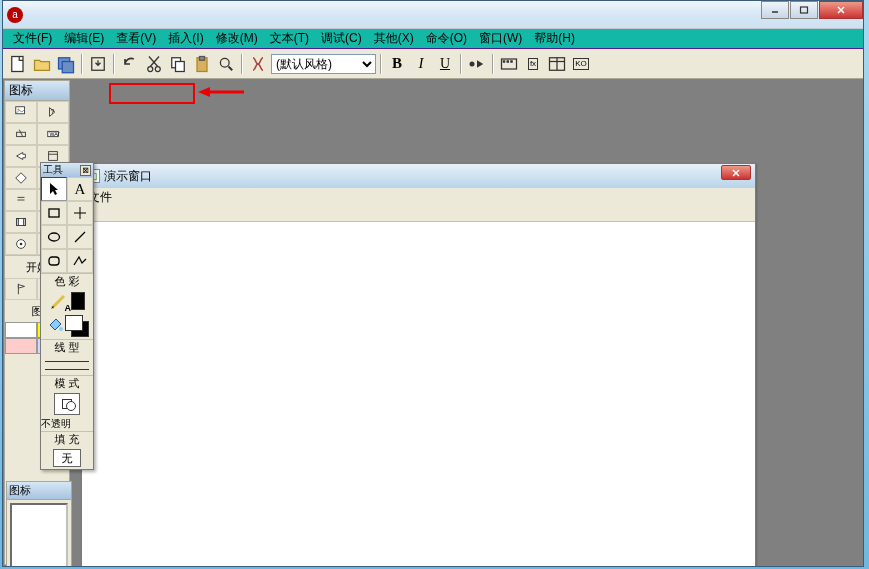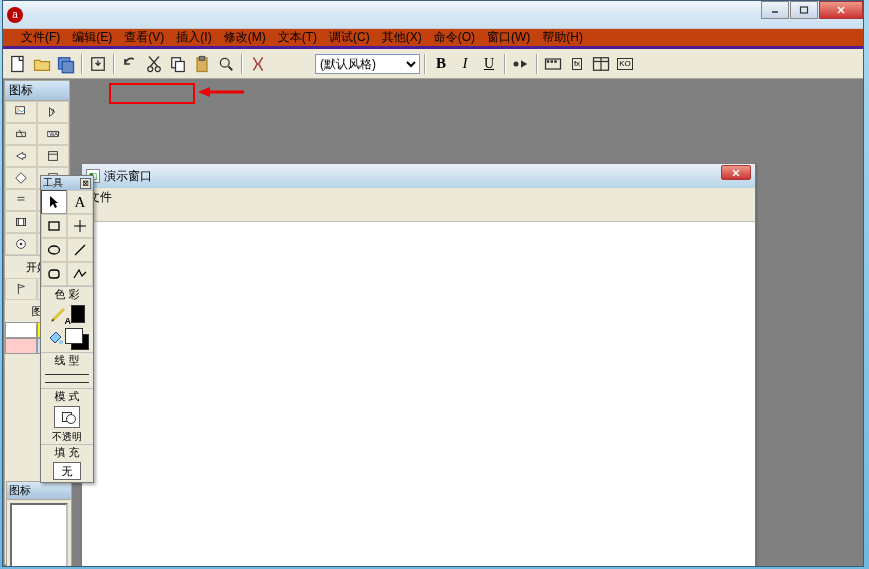"文件(F)" .menubar { background: #c2410c -> #14b8a6; border-bottom: 3px solid #4c1d95 -> 1px solid #4c1d95; padding: 0 12px -> 0 4px }
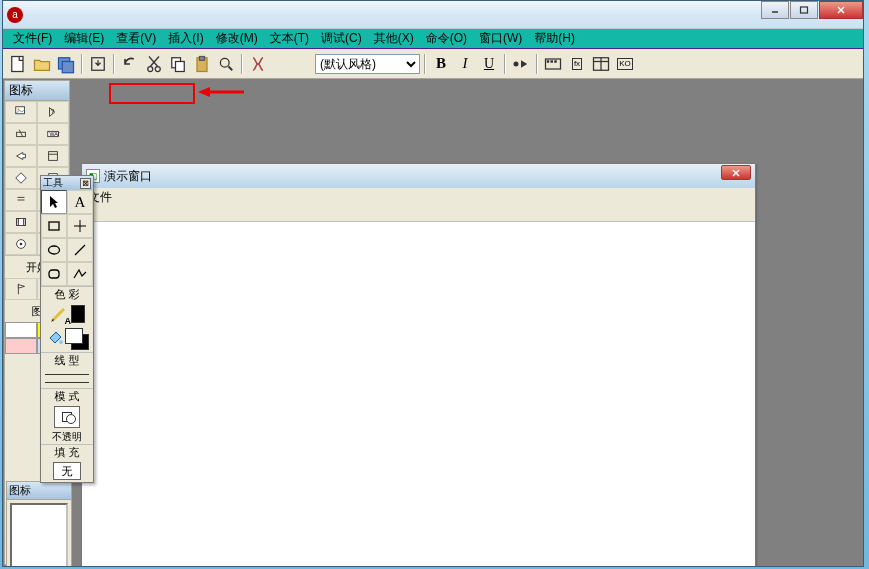"(默认风格)" .style-select { margin-left: 44px -> none }
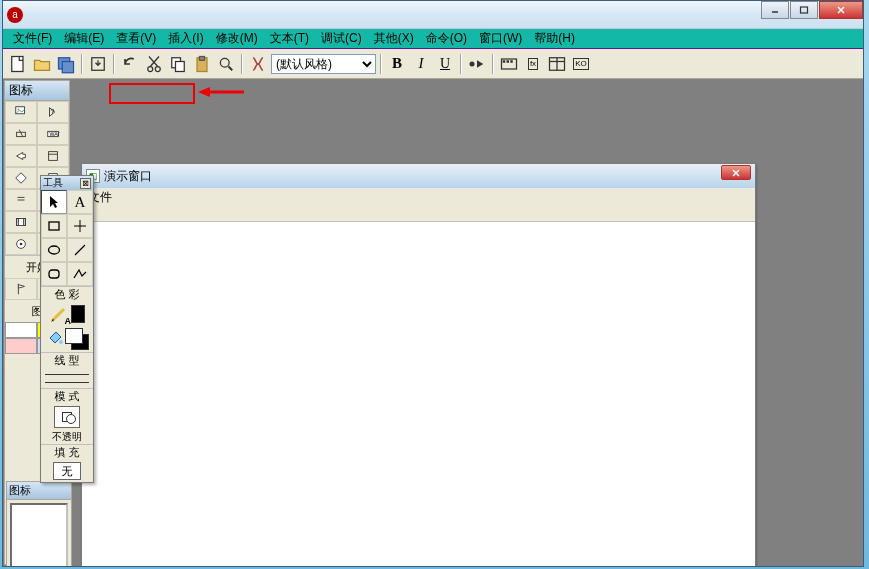"工具" .tools-win { top: 175px -> 162px }
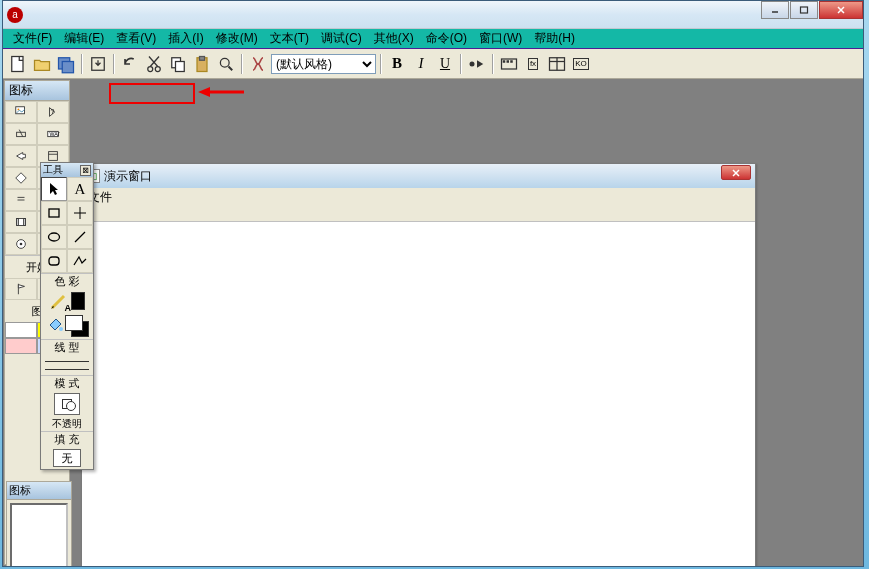"不透明" .mode-label { text-align: center -> left }
